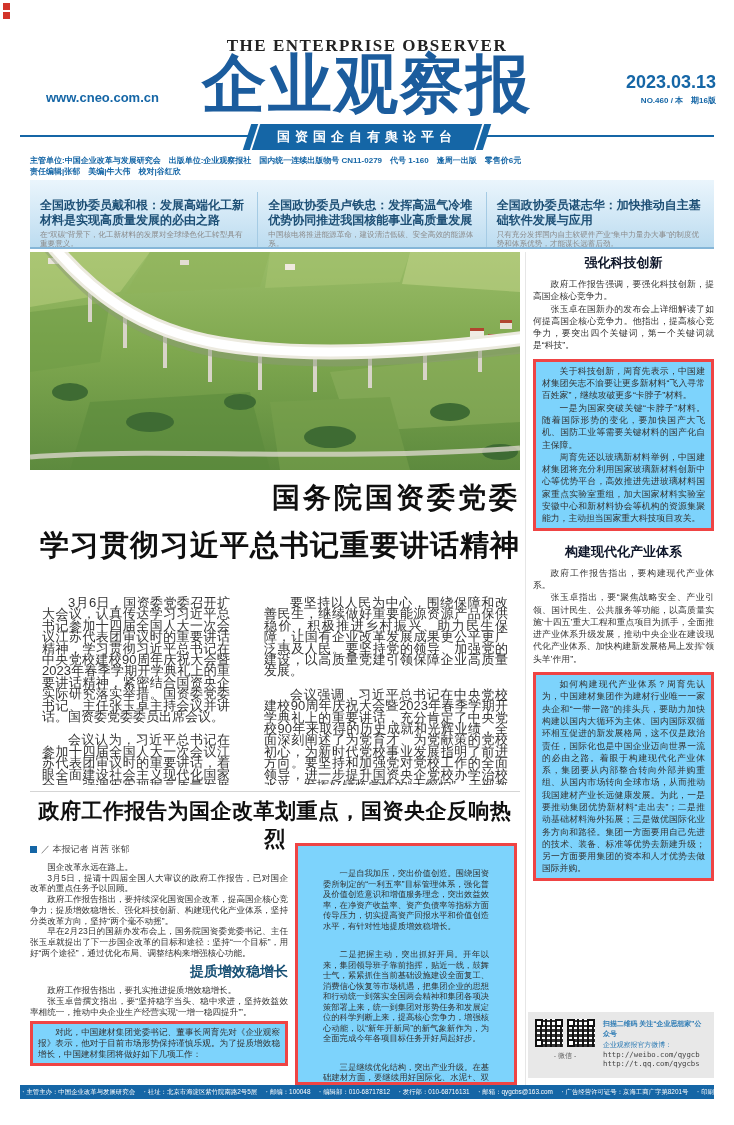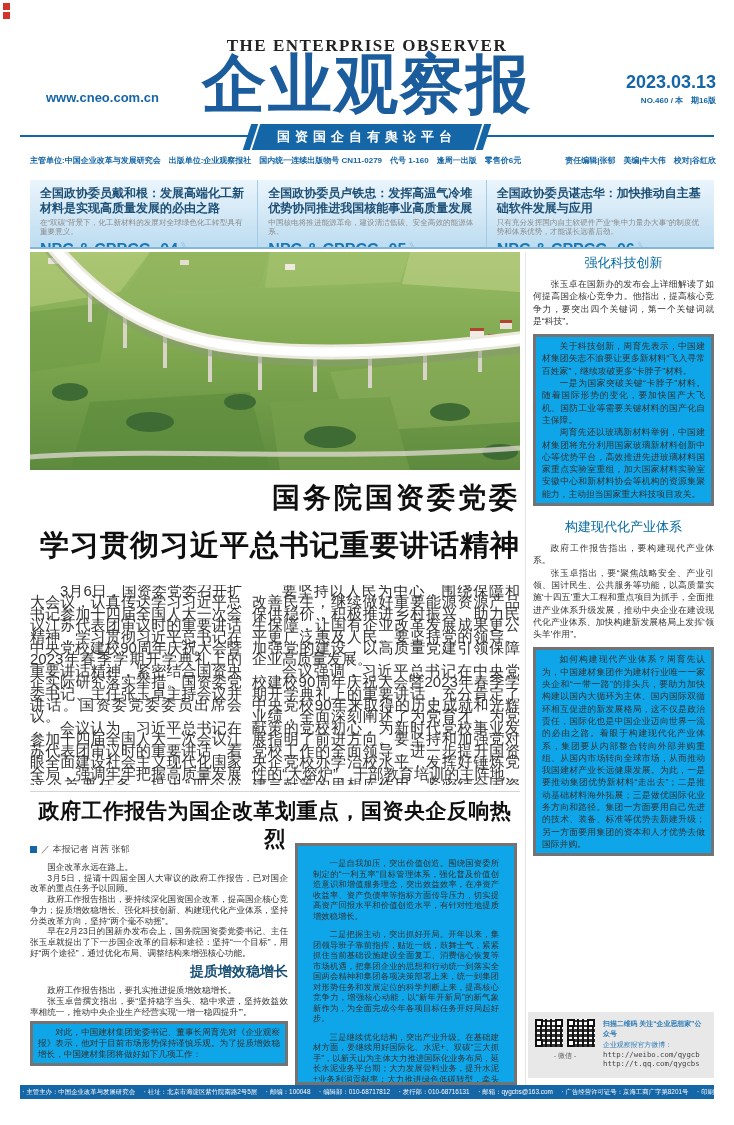"主管单位:中国企业改革与发展研究会 出版单位:企业观察报社 国内统一连续出版物号" .pub-row { flex-direction: none -> column }
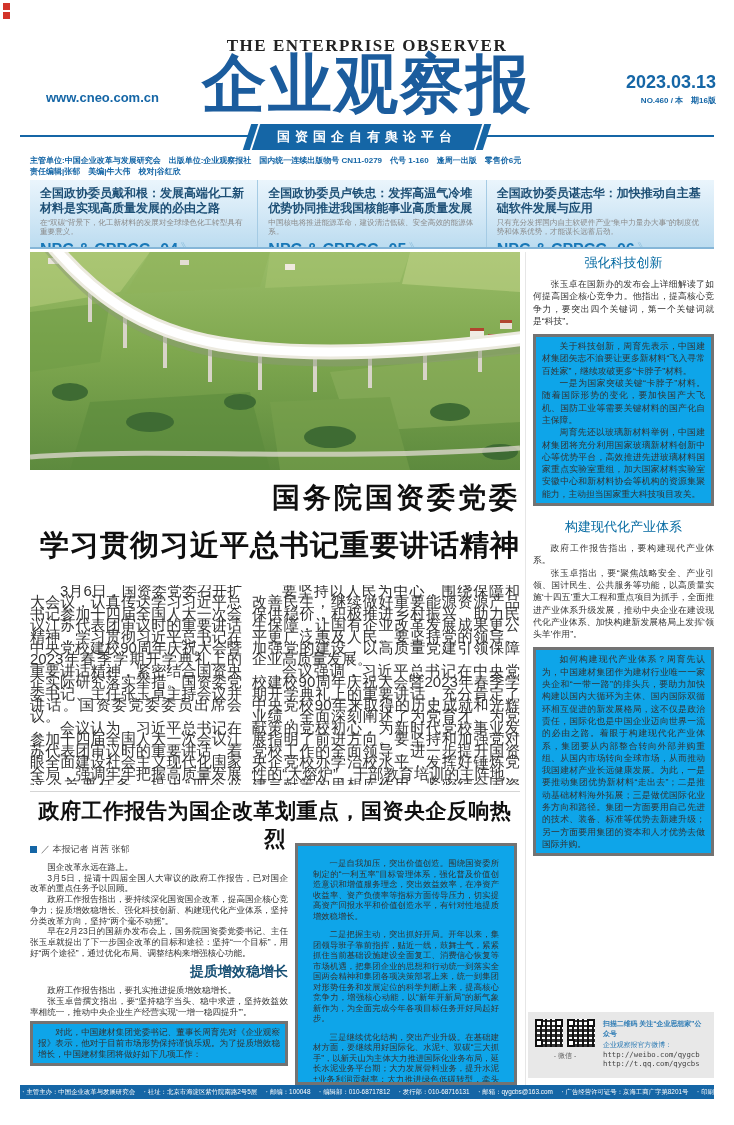"全国政协委员戴和根：发展高端化工新材料是实现高质量发展的必由之路" .news-box { margin-top: none -> 12px }
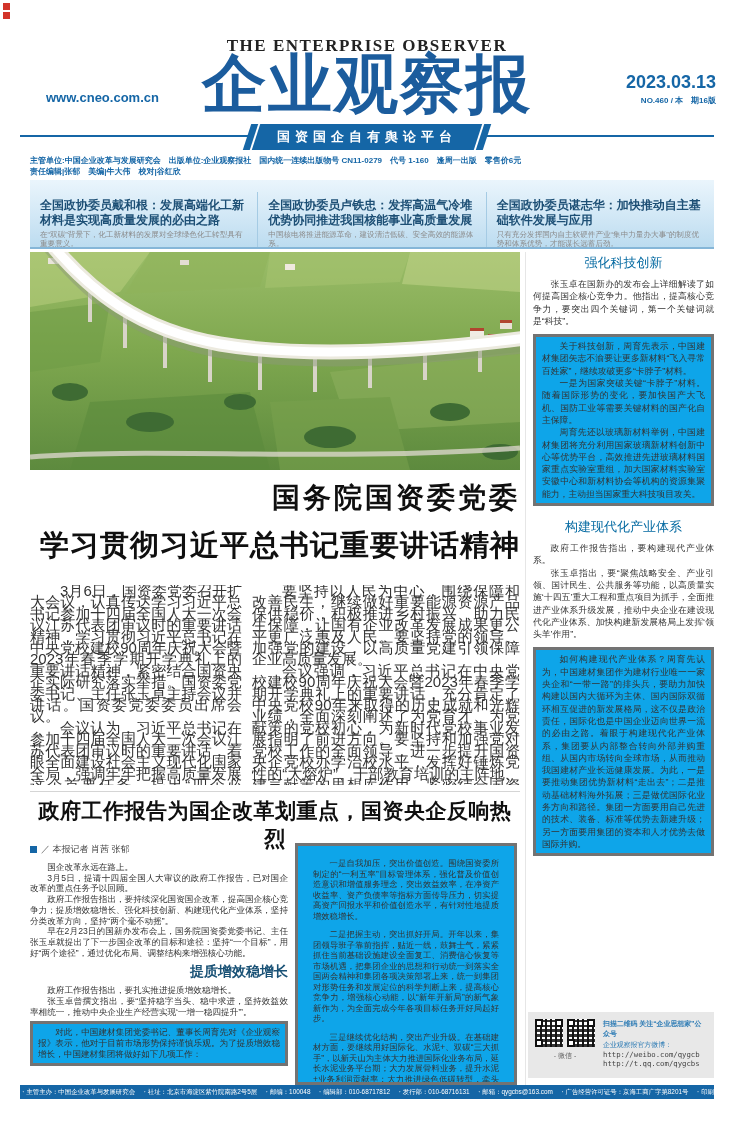"强化科技创新" .sb-title { color: #0369a1 -> #0f172a; font-weight: normal -> bold }
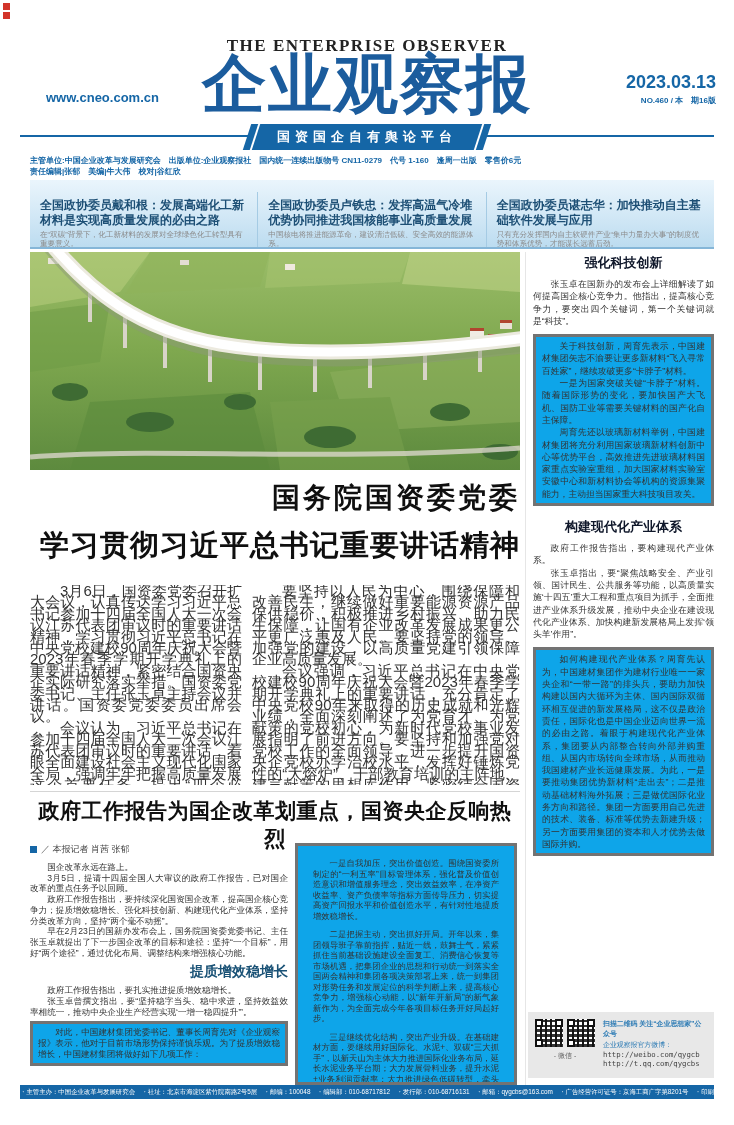"政府工作报告强调，要强化科技创新，提高国企核心竞争力。" p { html: none -> <p>政府工作报告强调，要强化科技创新，提高国企核心竞争力。</p> }
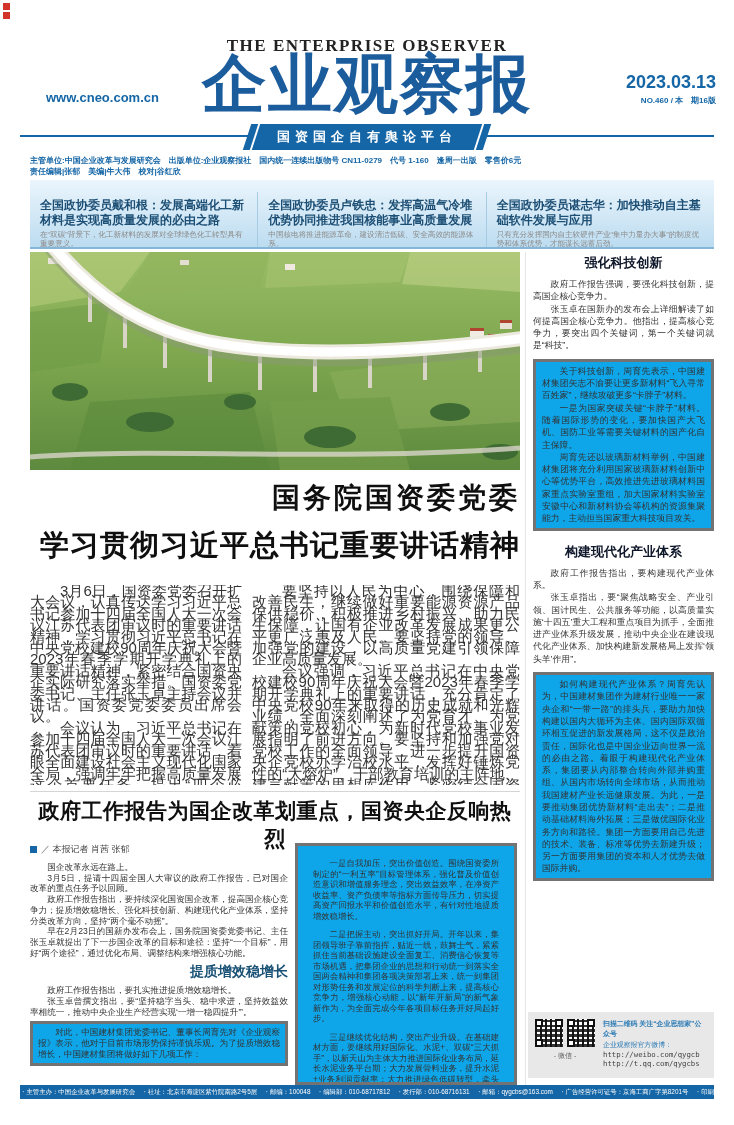"关于科技创新，周育先表示，中国建材集团矢志不渝要让更多新材料“飞入寻常百姓家”，" .red-box { background: #0ea5e9 -> #7dd3fc; border: 3px solid #737373 -> 3px solid #ef4444 }
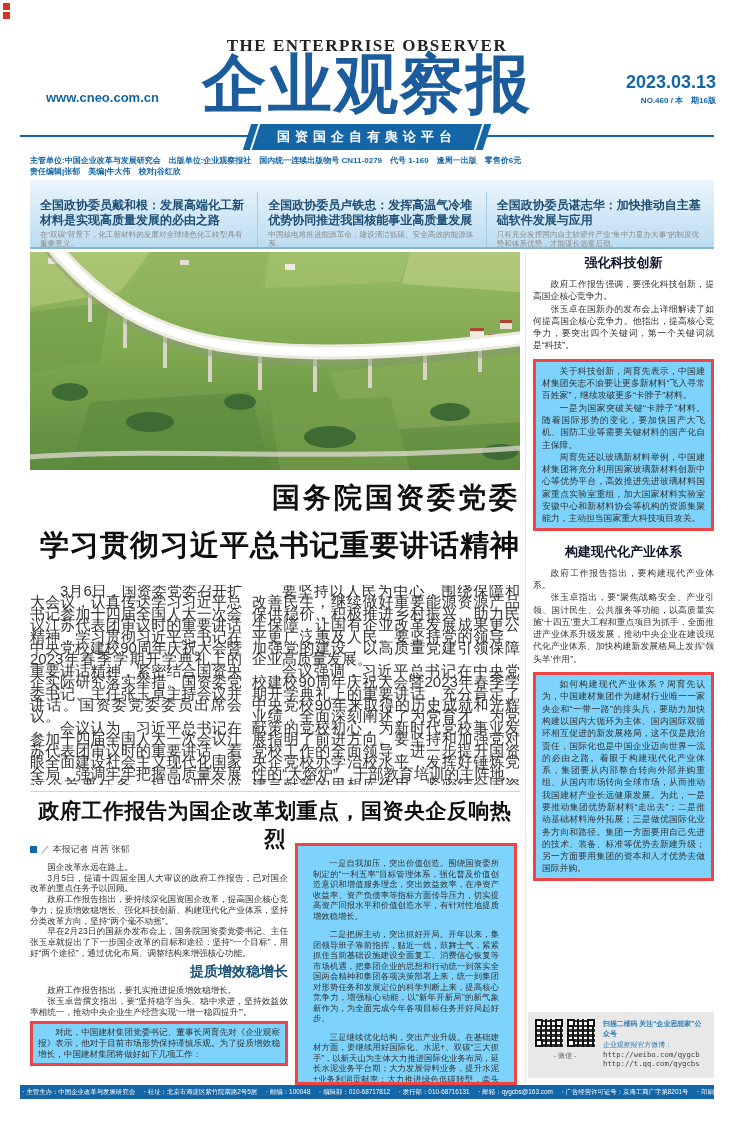"3月6日，国资委党委召开扩大会议，认真传达学习习近平总书记参加十四届全国人大一次" .lead-body p { font-size: 15px -> 13px; margin: 0 -> 12px }
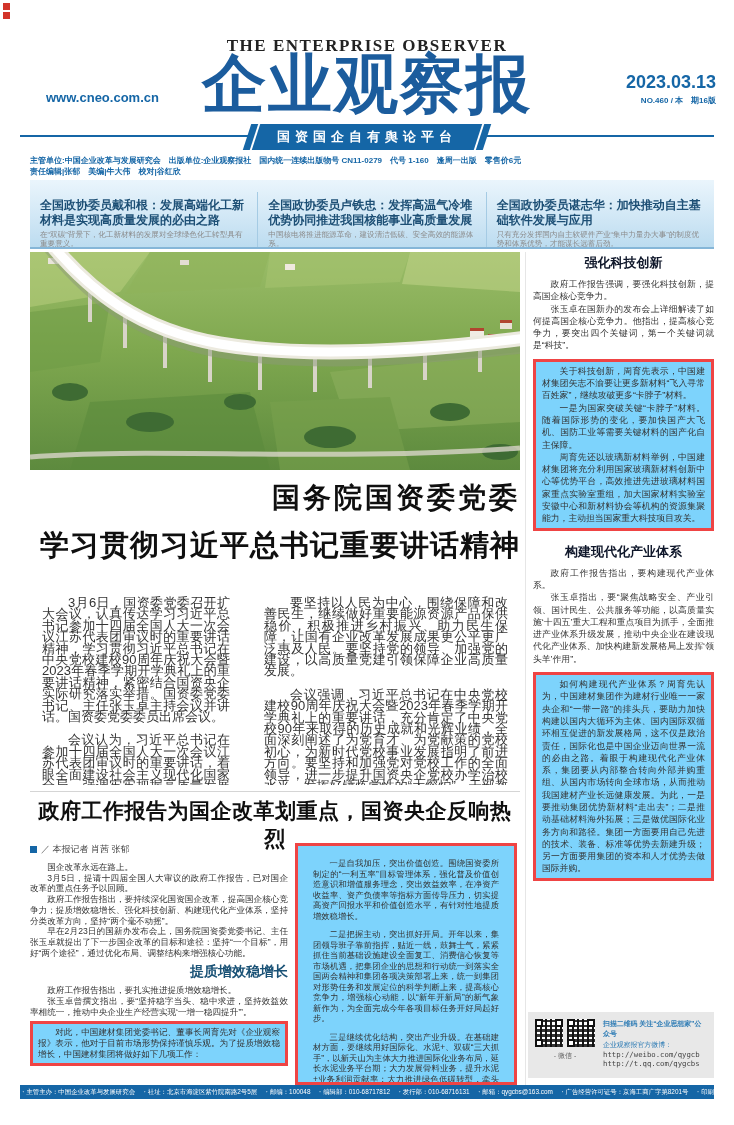"一是自我加压，突出价值创造。围绕国资委所制定的“一利五率”目标管理体系，强化普及" .a2-col2 p { margin: 8px -> 18px }
